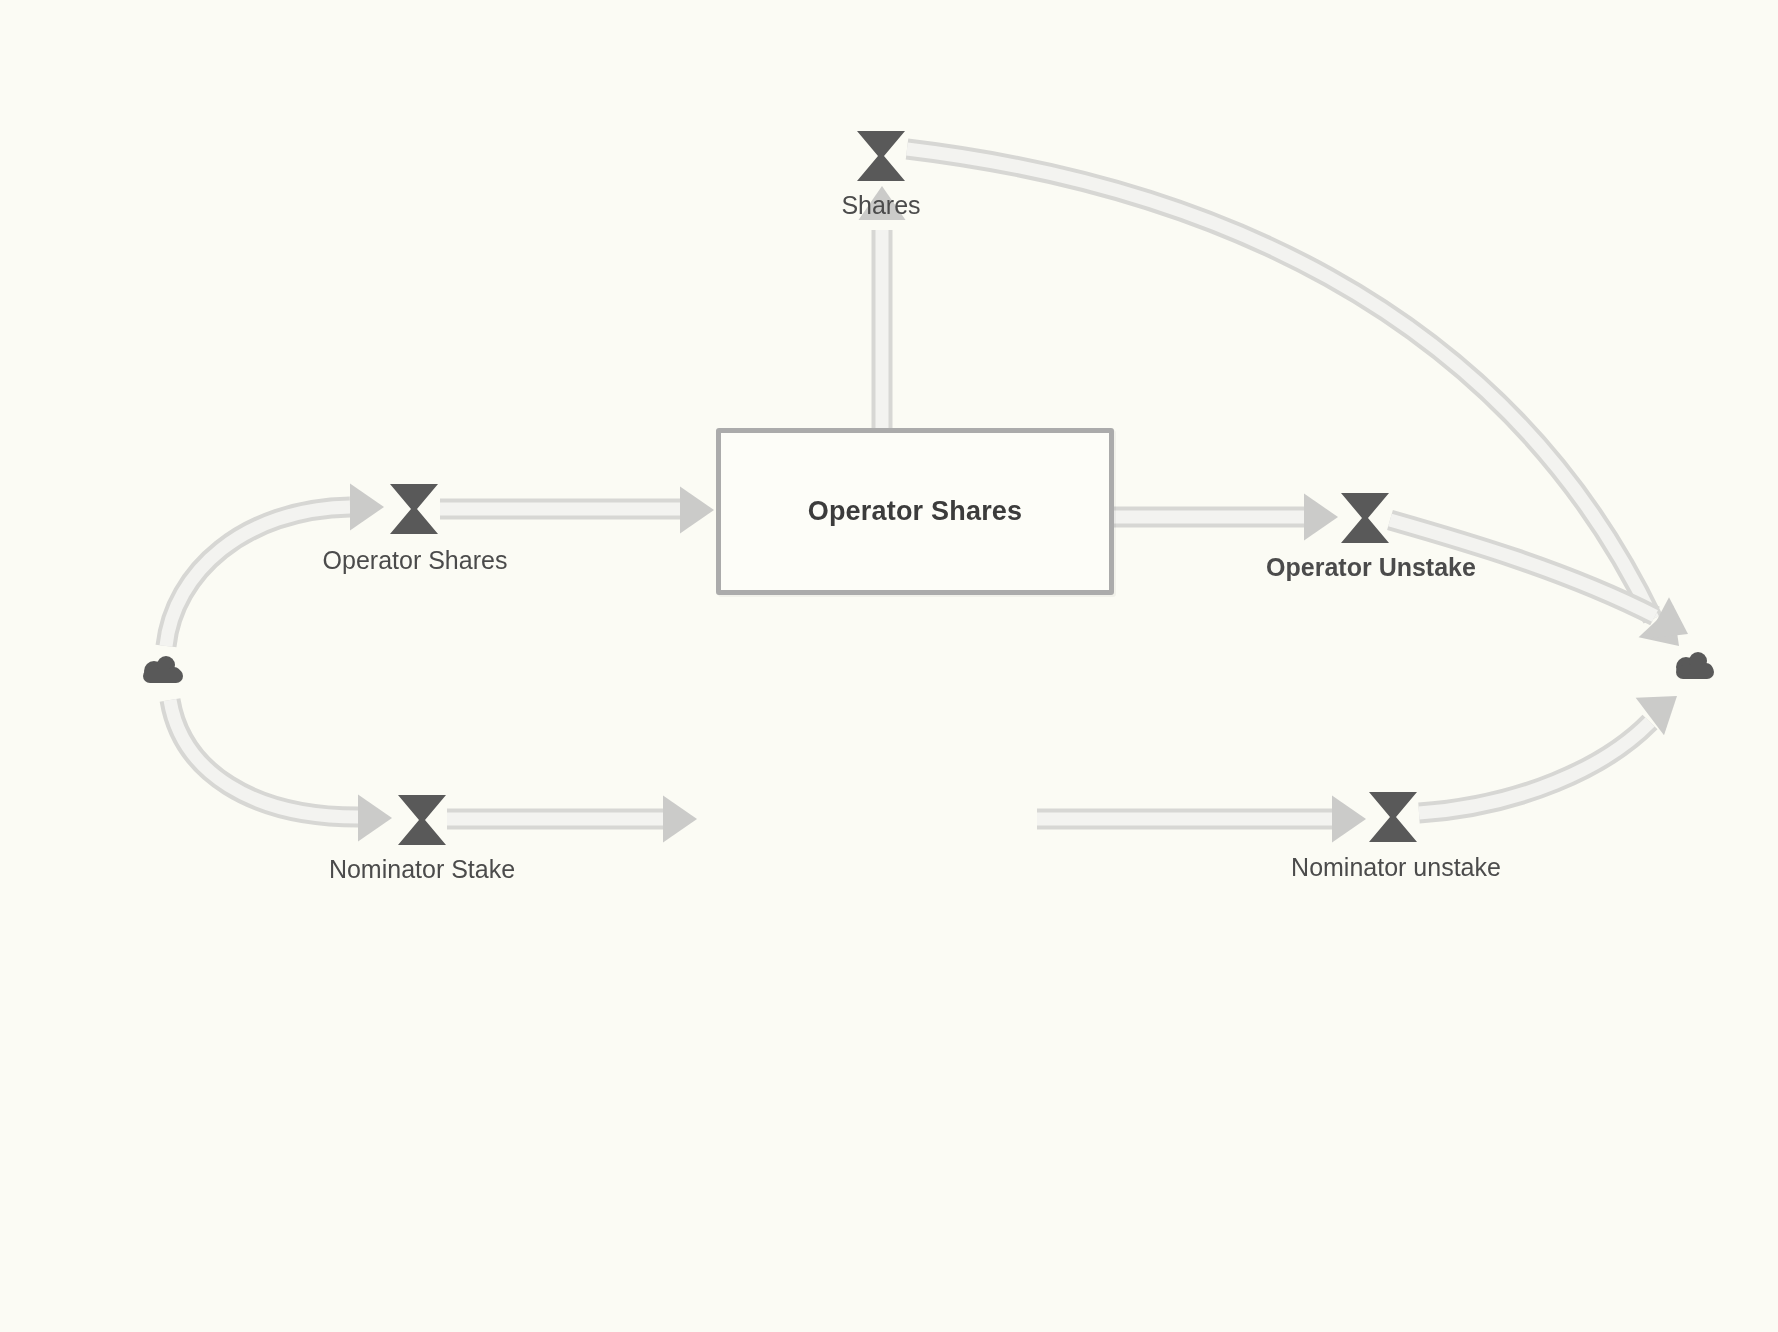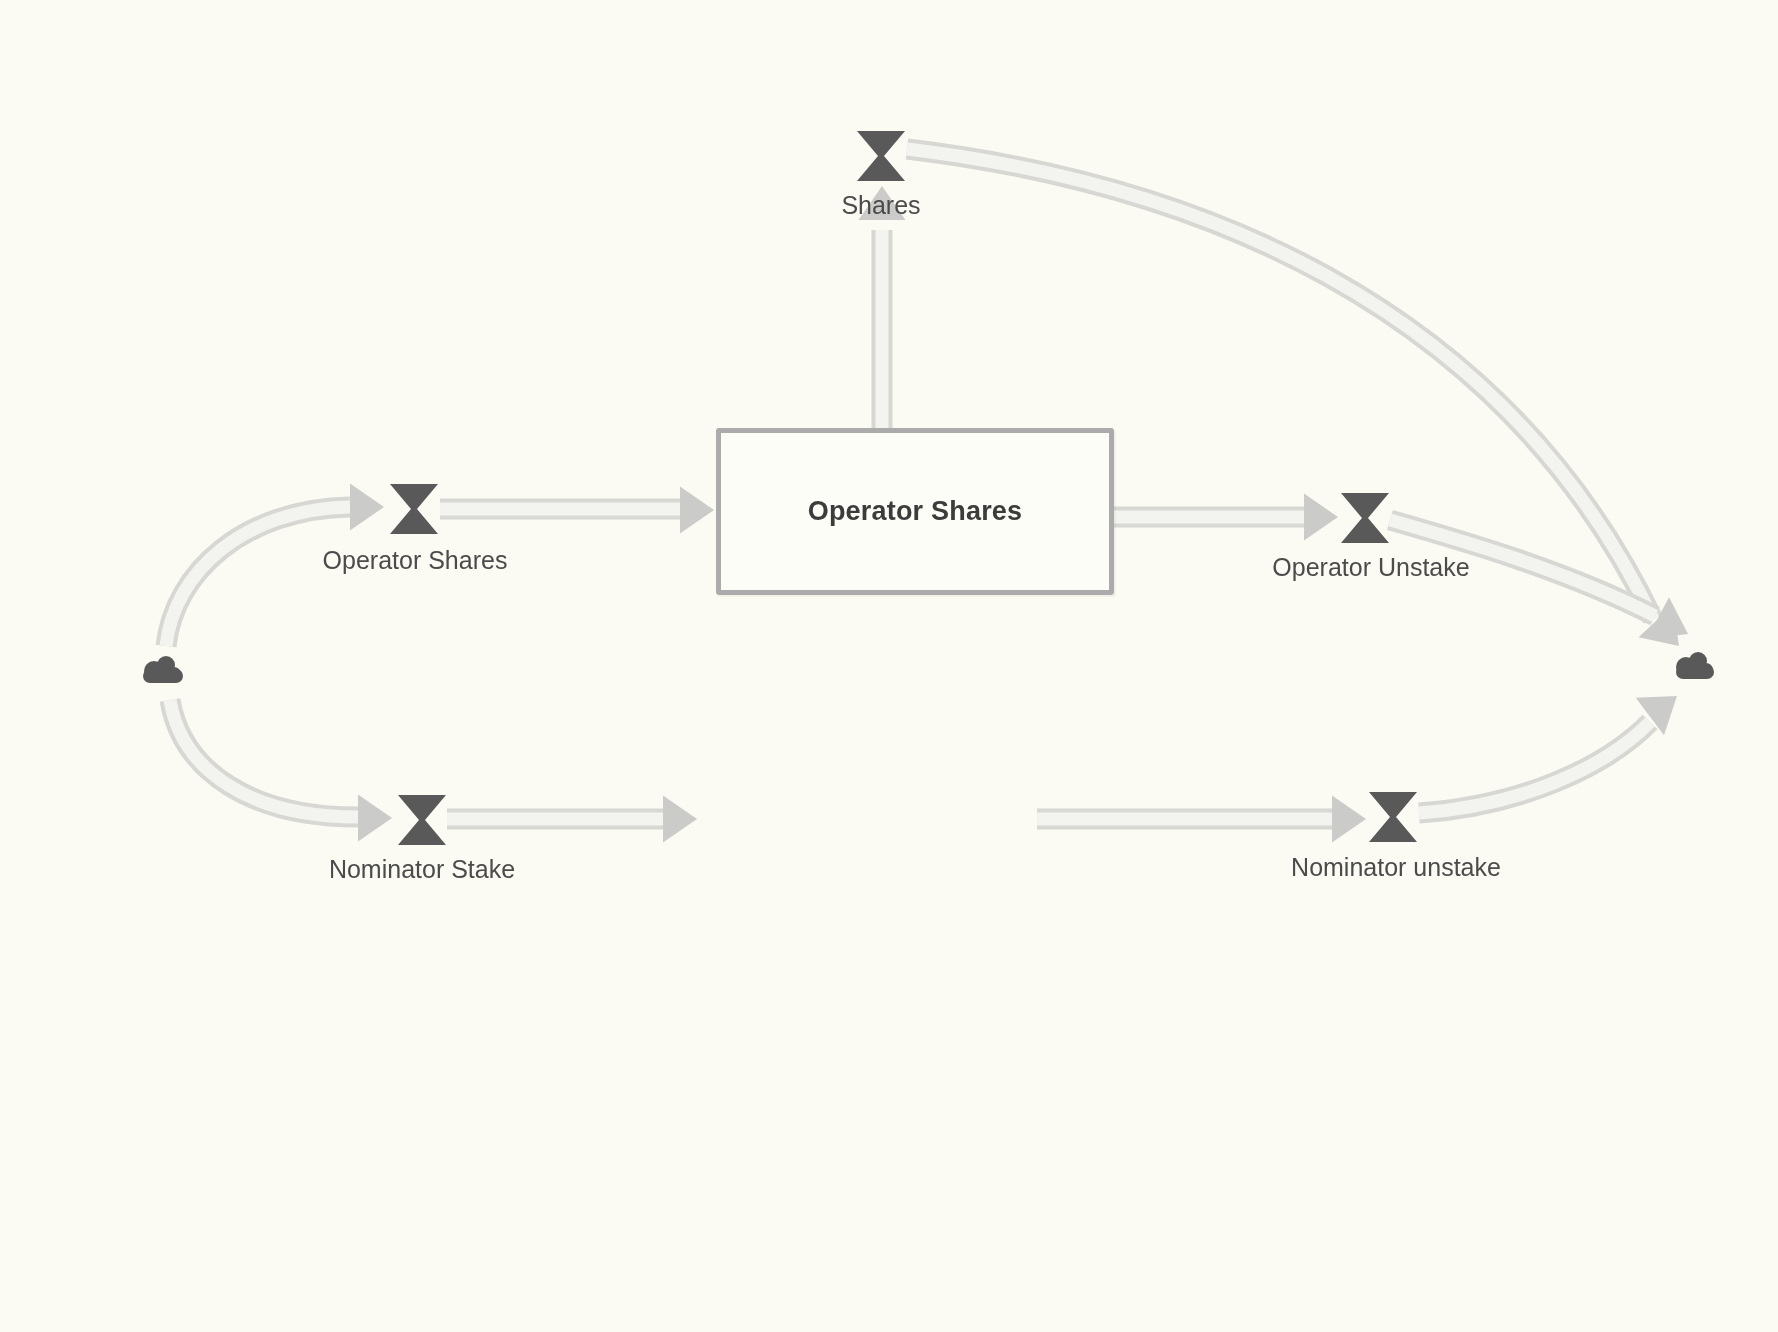"Operator Unstake" #label-operator-unstake { font-weight: none -> bold }
